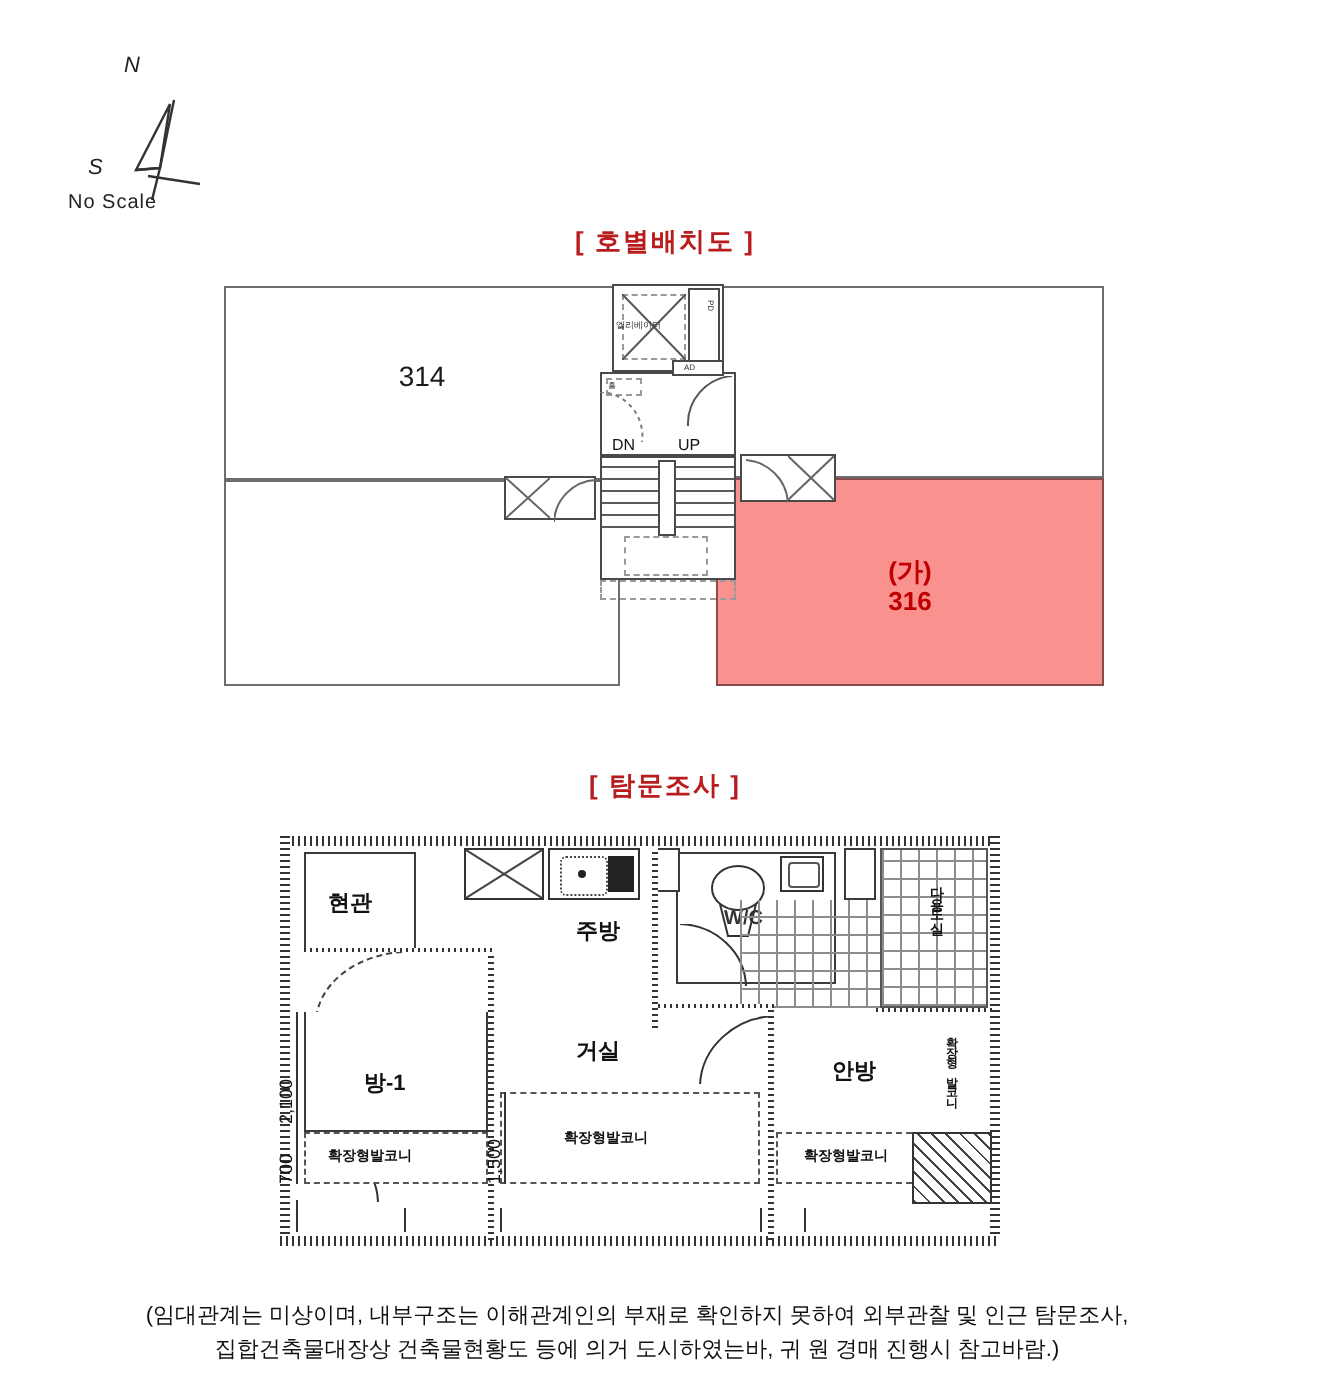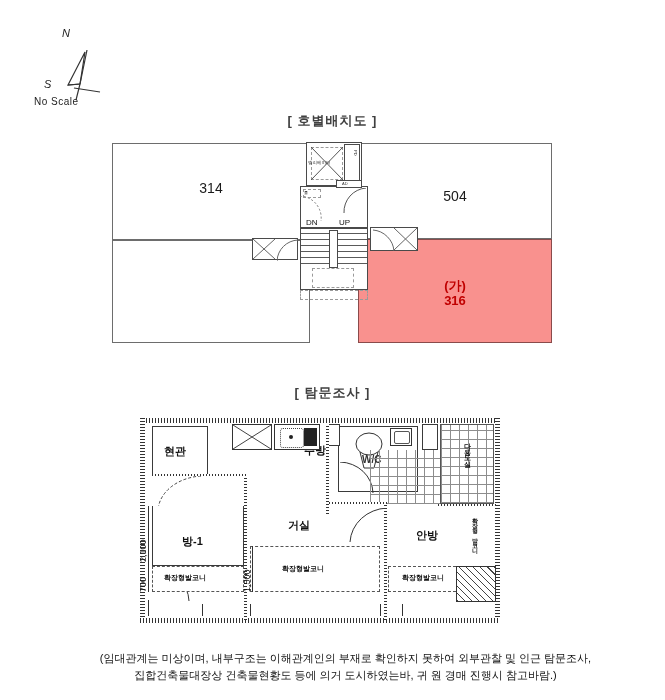"[ 호별배치도 ]" .plan-title { color: #404040 -> #b91c1c }
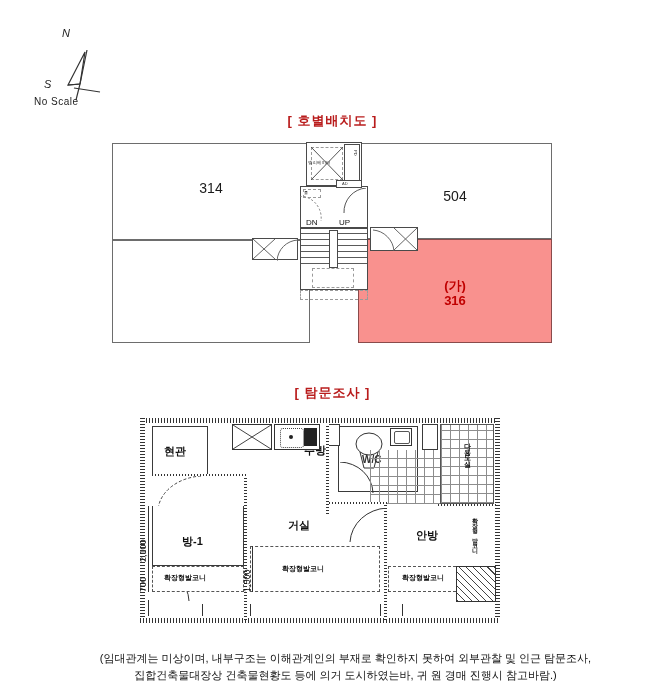"504" div.unit-lbl { html: <div>504</div> -> none }
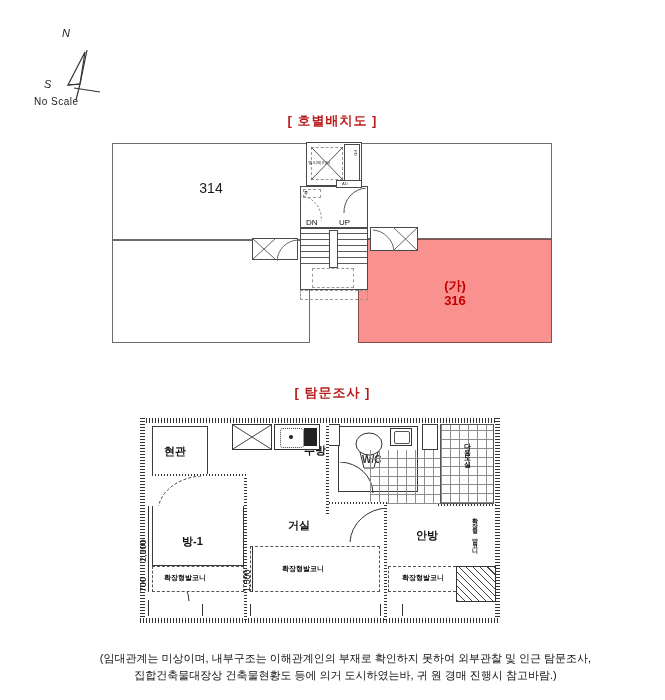"주방" div.ilbl { margin-left: 16px -> none; top: 25px -> 40px }
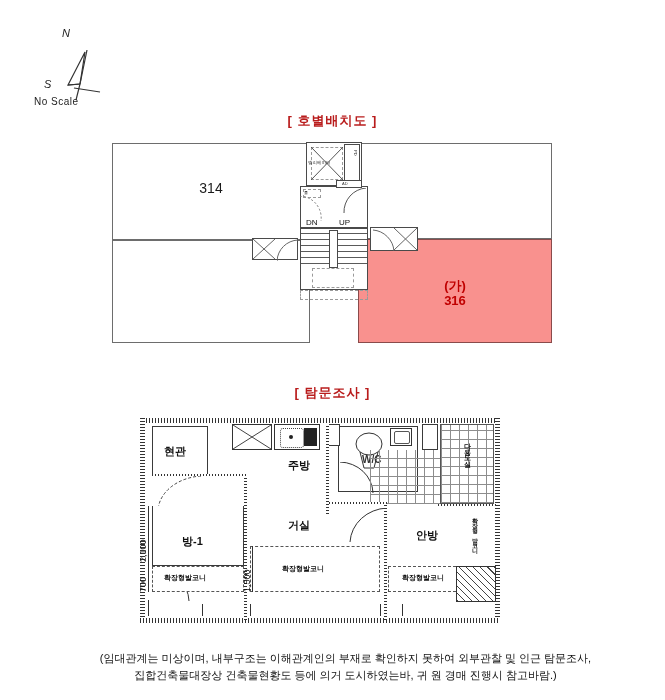"(임대관계는 미상이며, 내부구조는 이해관계인의 부재로" #footnote { padding-left: 27px -> none }
